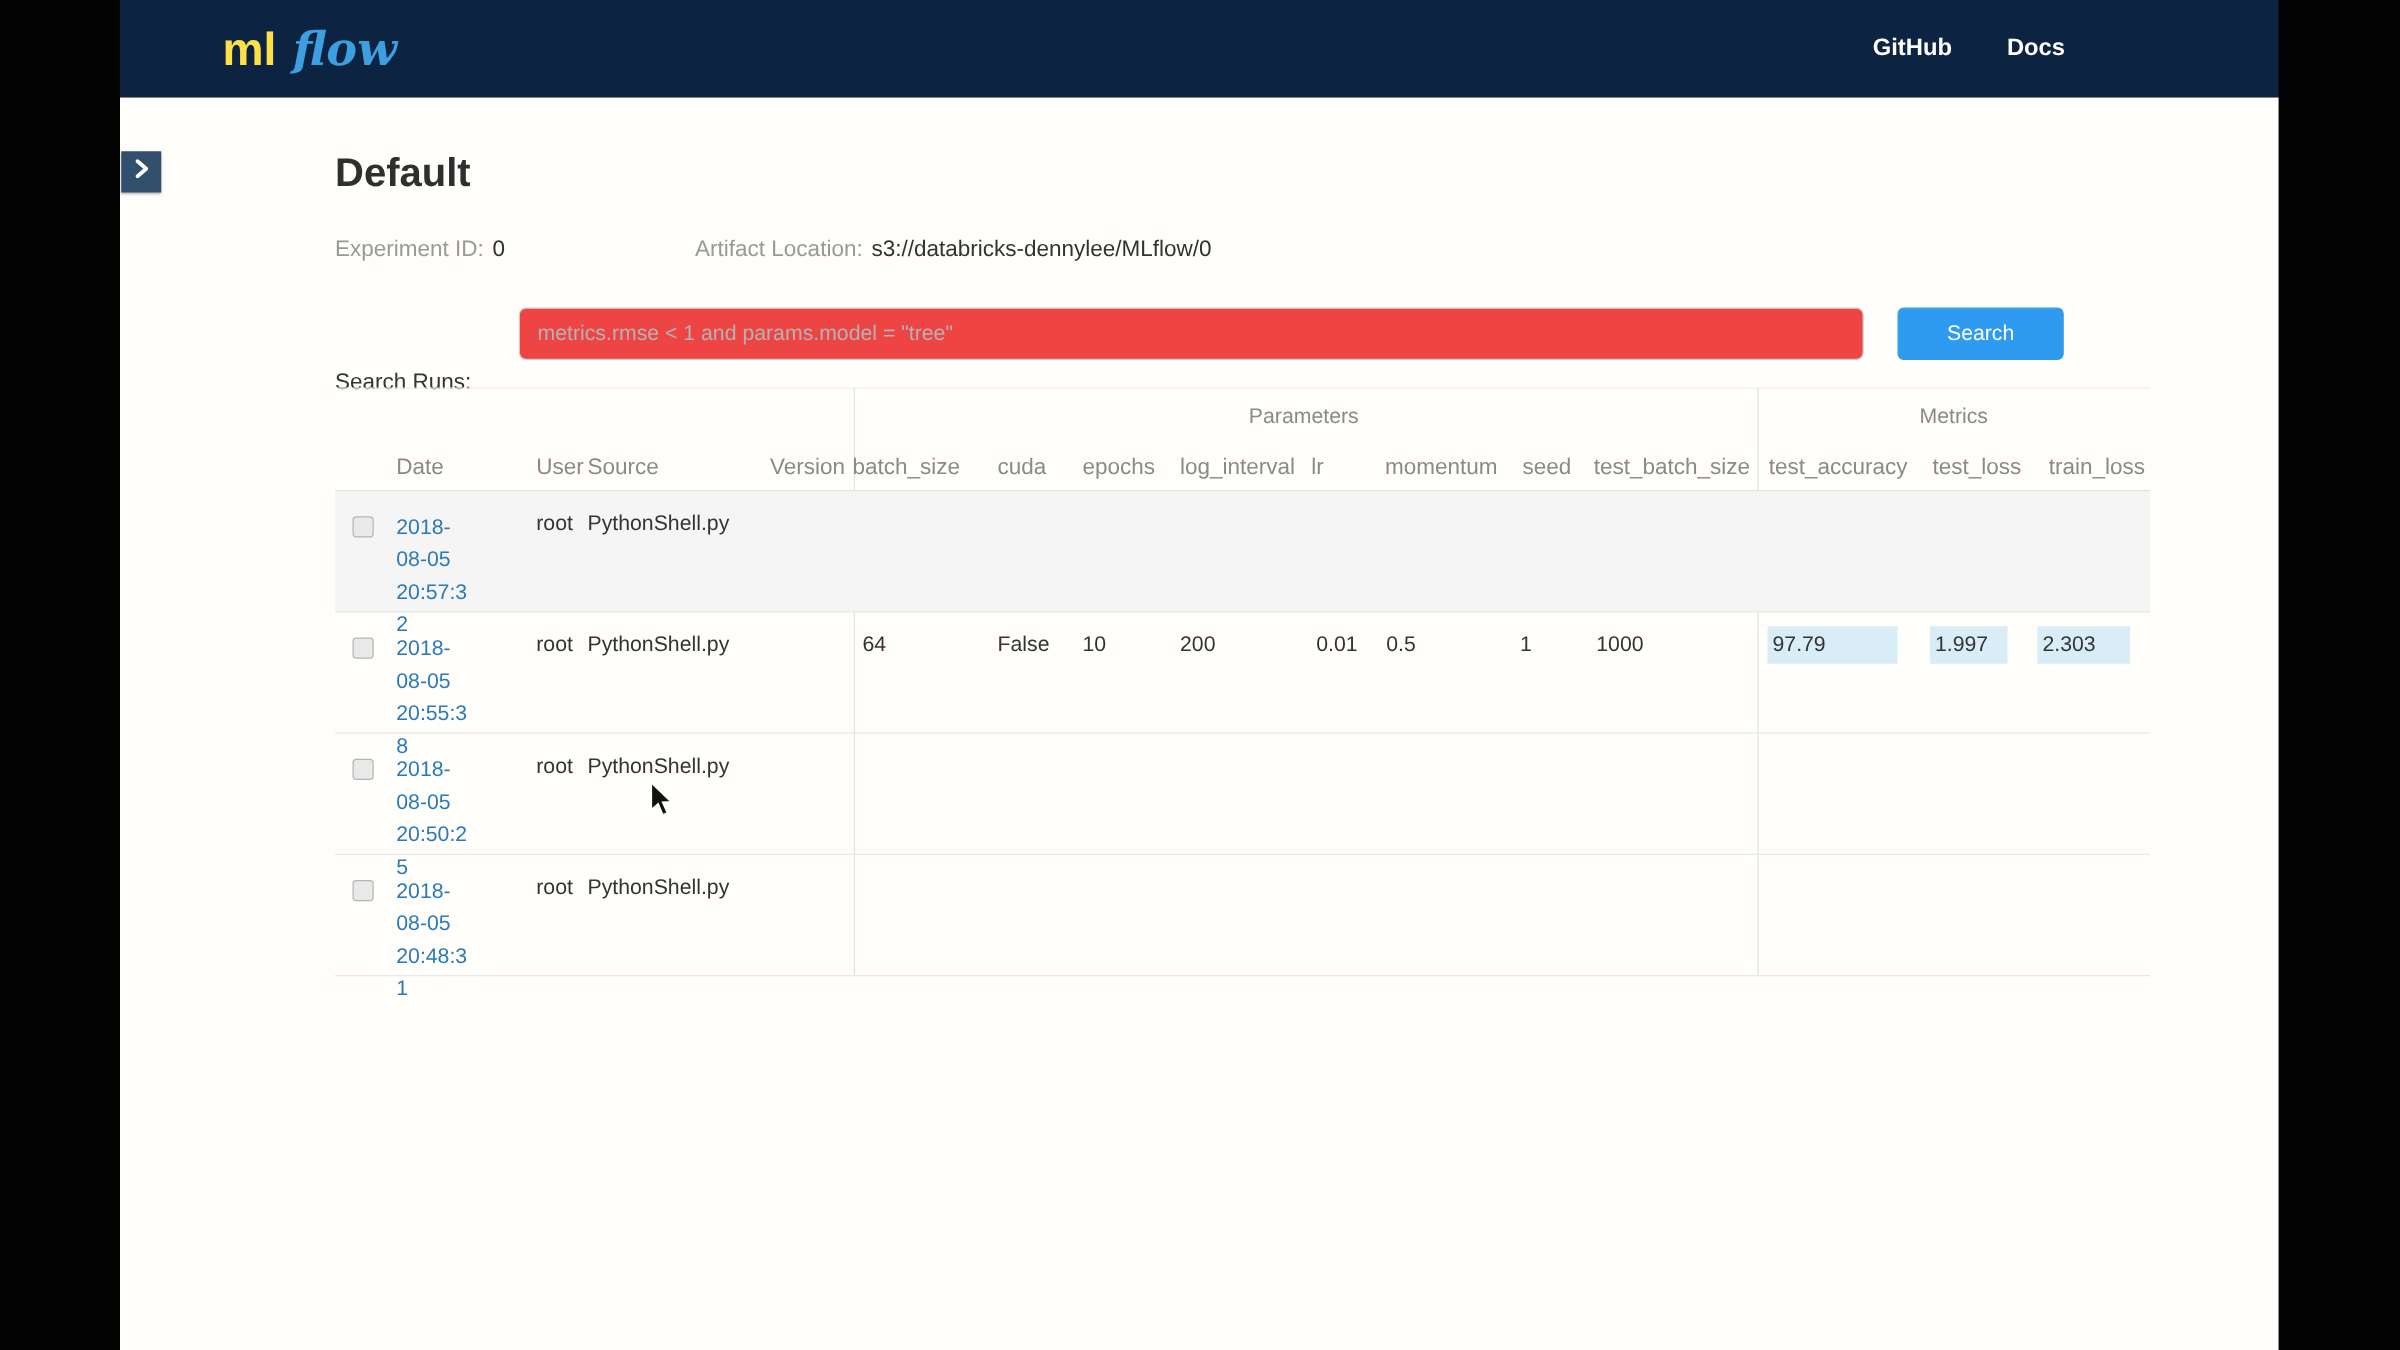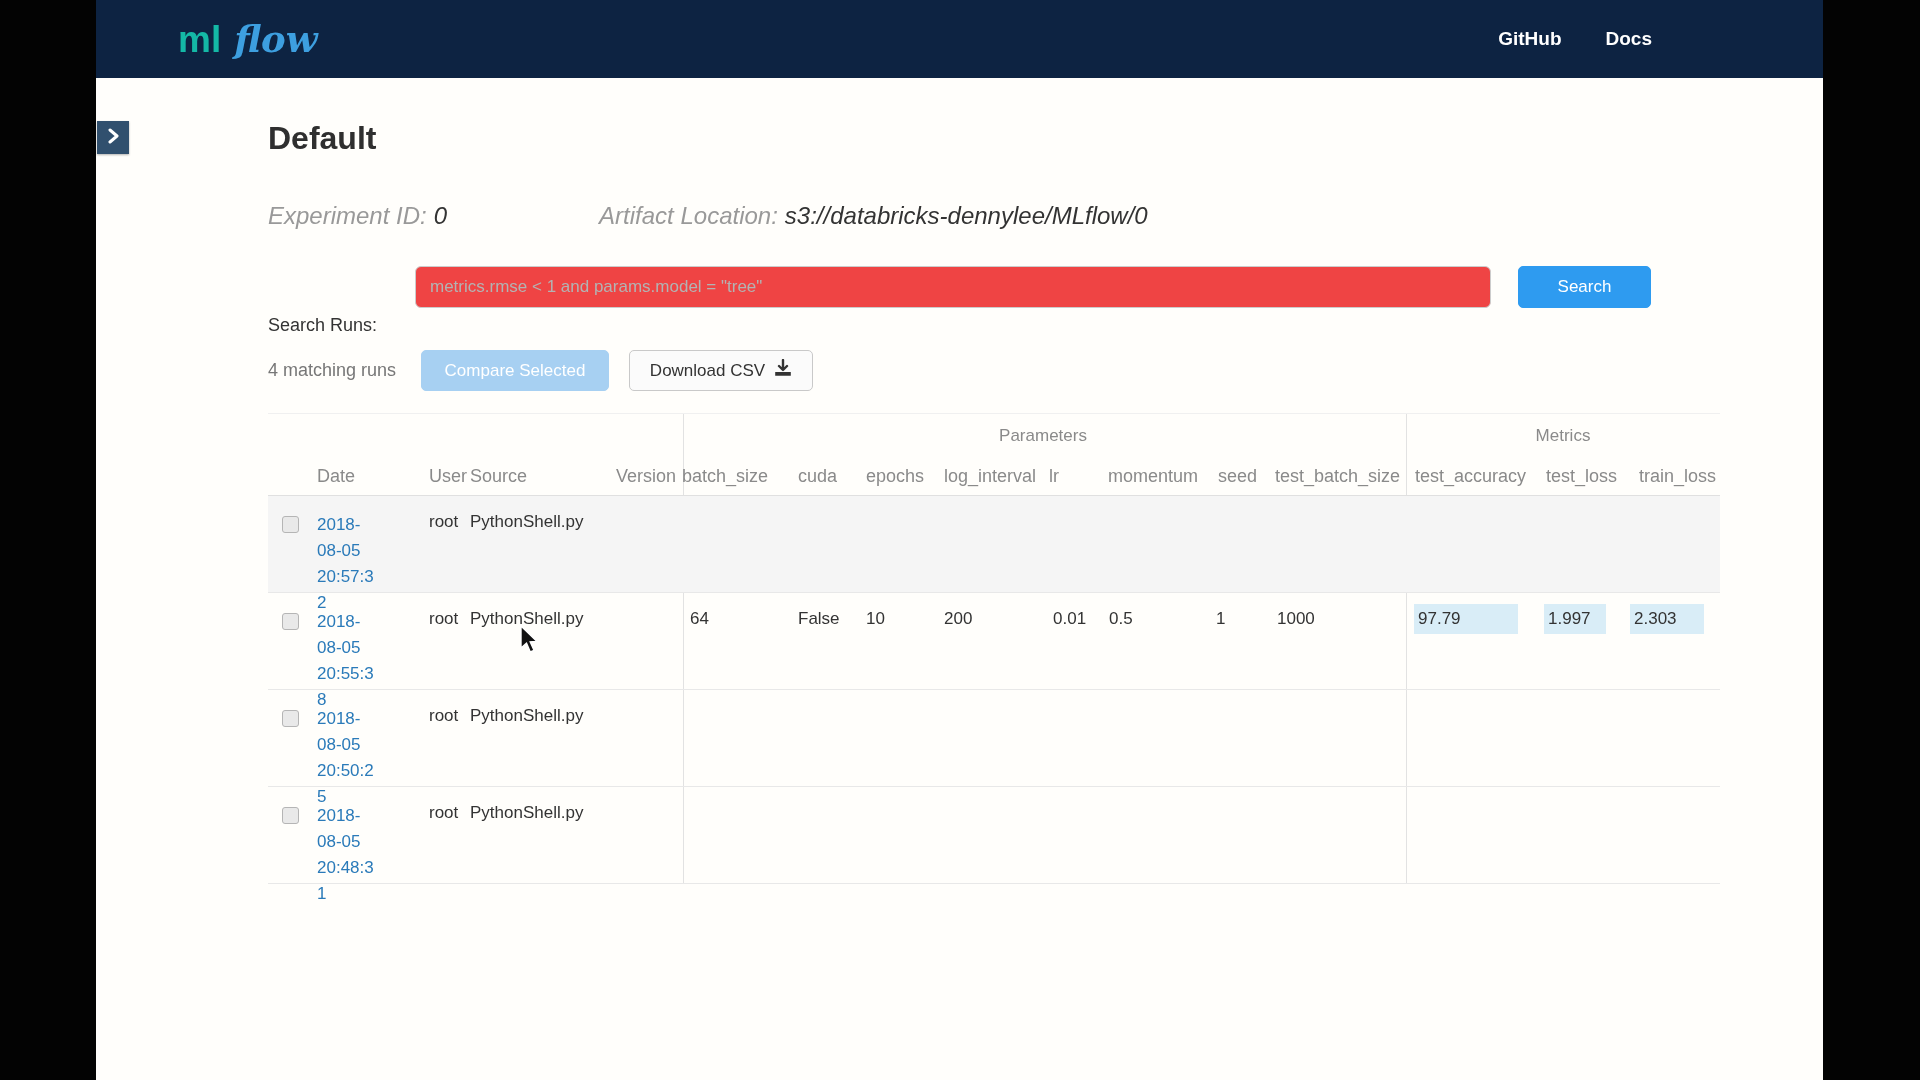"ml" .logo .ml { color: #14b8a6 -> #fde047 }
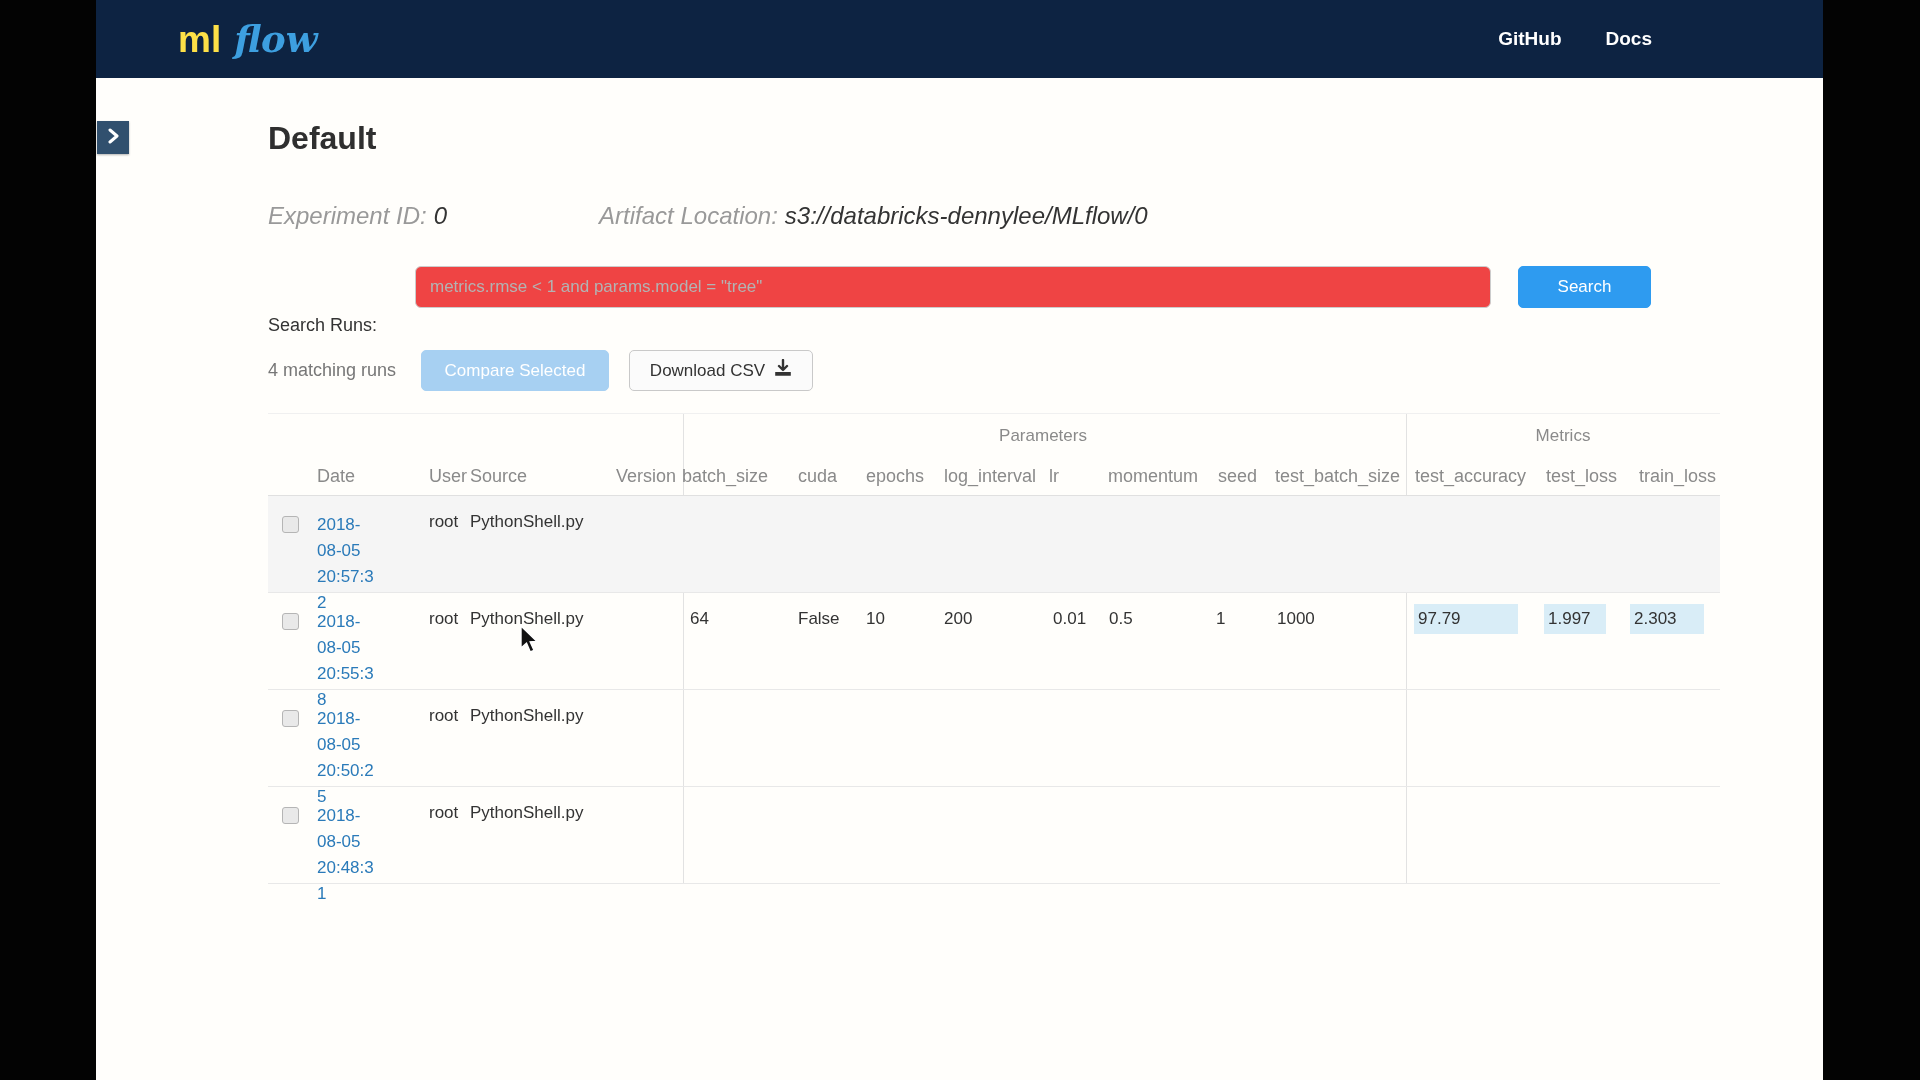"Experiment ID:" .exp-meta { font-size: 24px -> 18px; font-style: italic -> none; margin-top: 45px -> 32px }
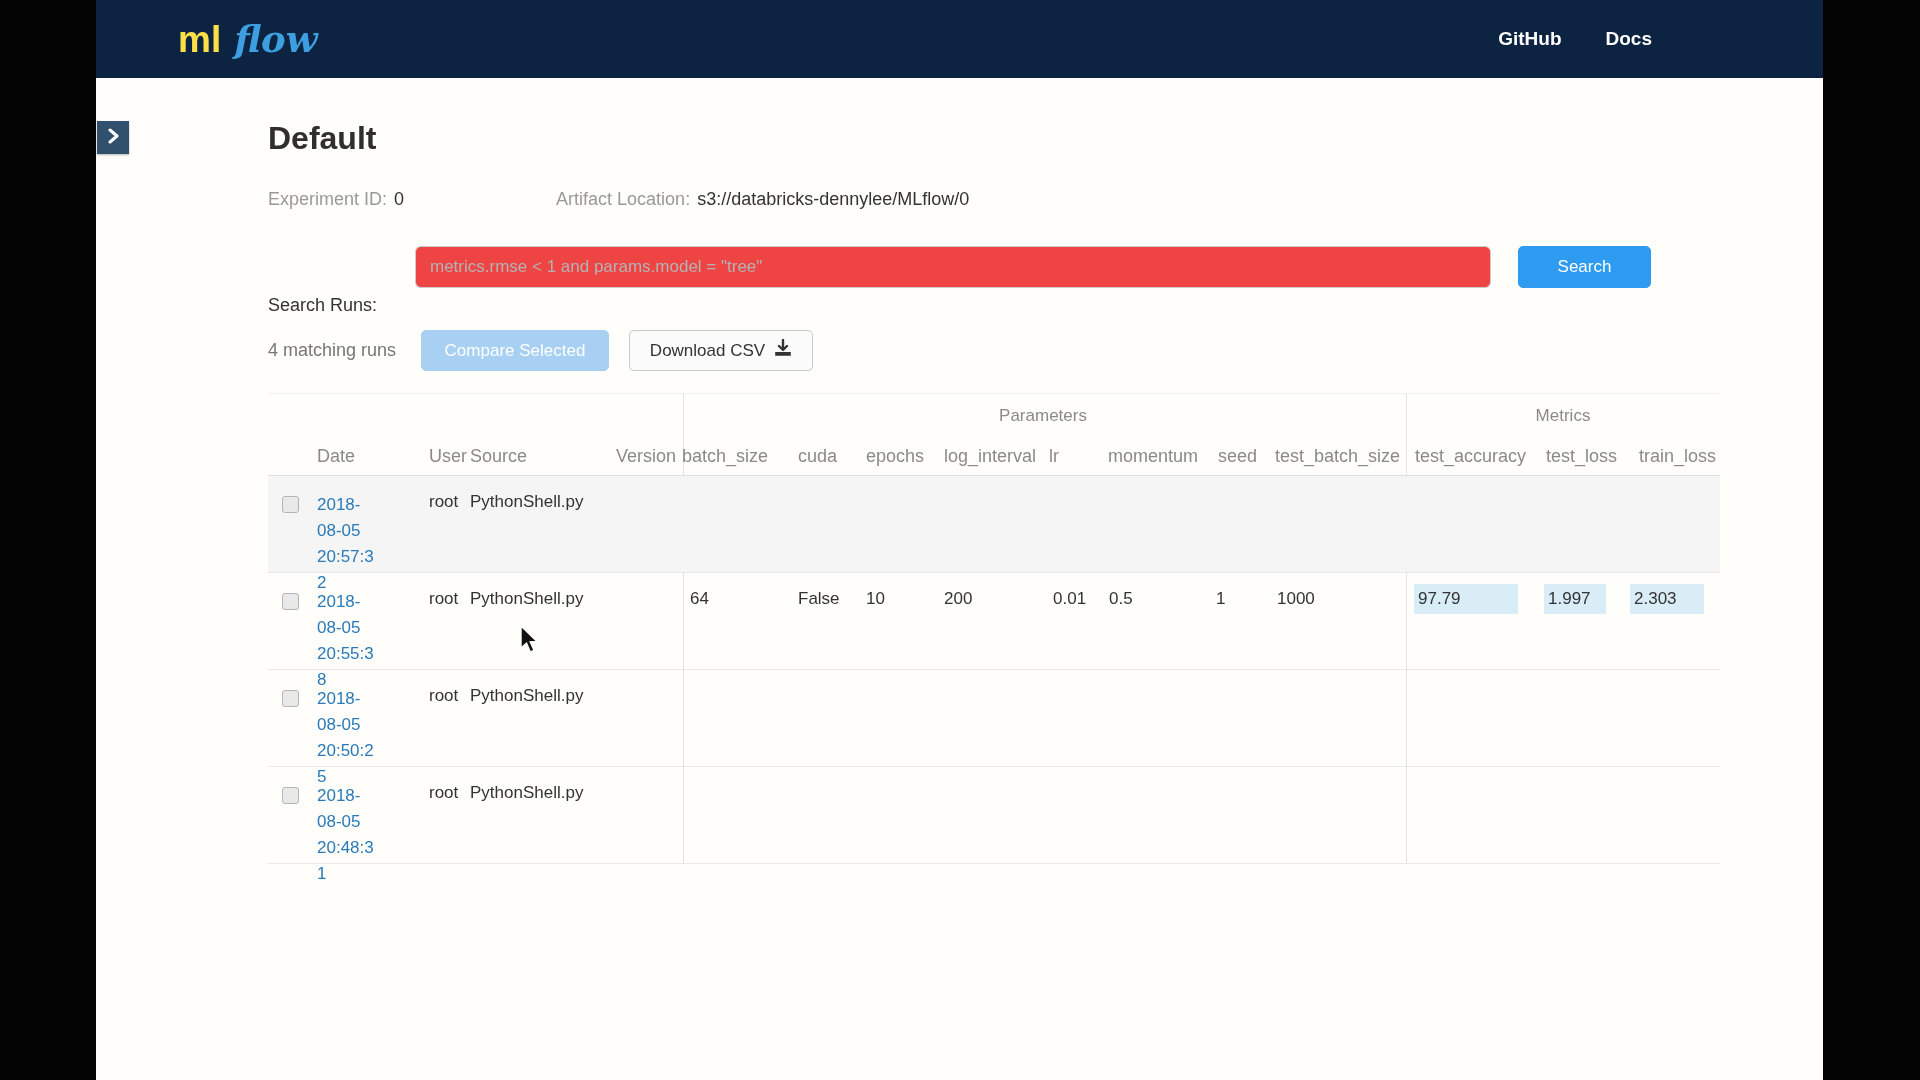"4 matching runs" div.runs-row { html: <div> <span>4 matching runs</span> <button>Compare Selected</button> <button> <span>Download CSV</span> <span> <svg> <path></path> <path></path> </svg> </span> </button> </div> -> none }
